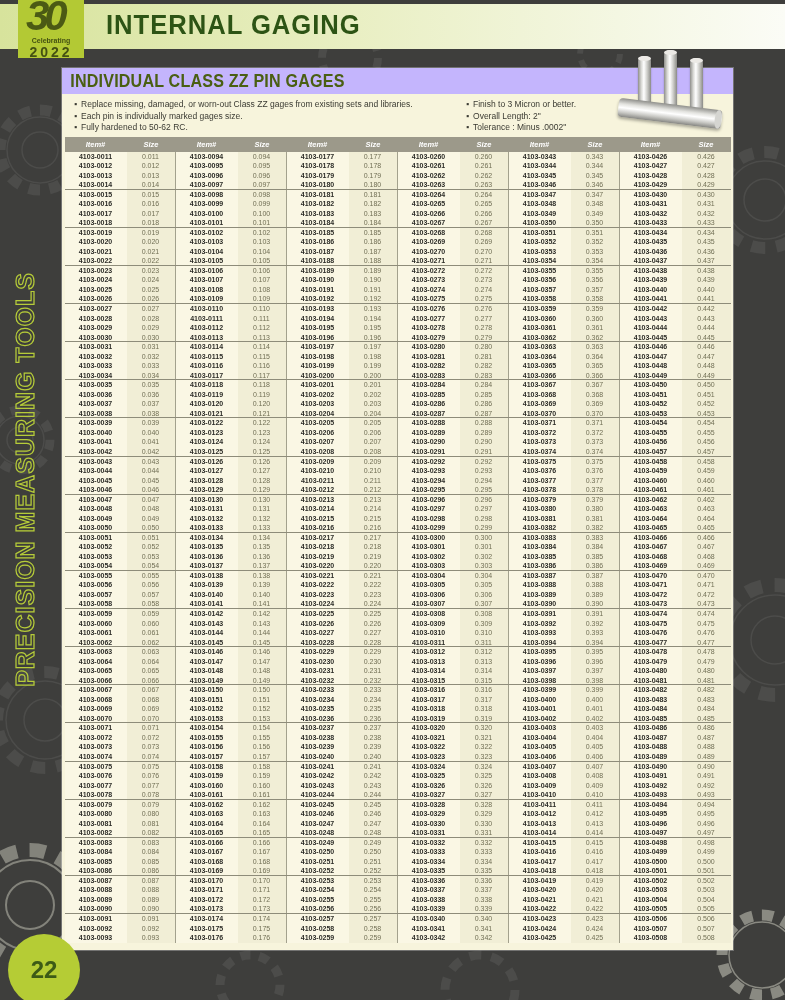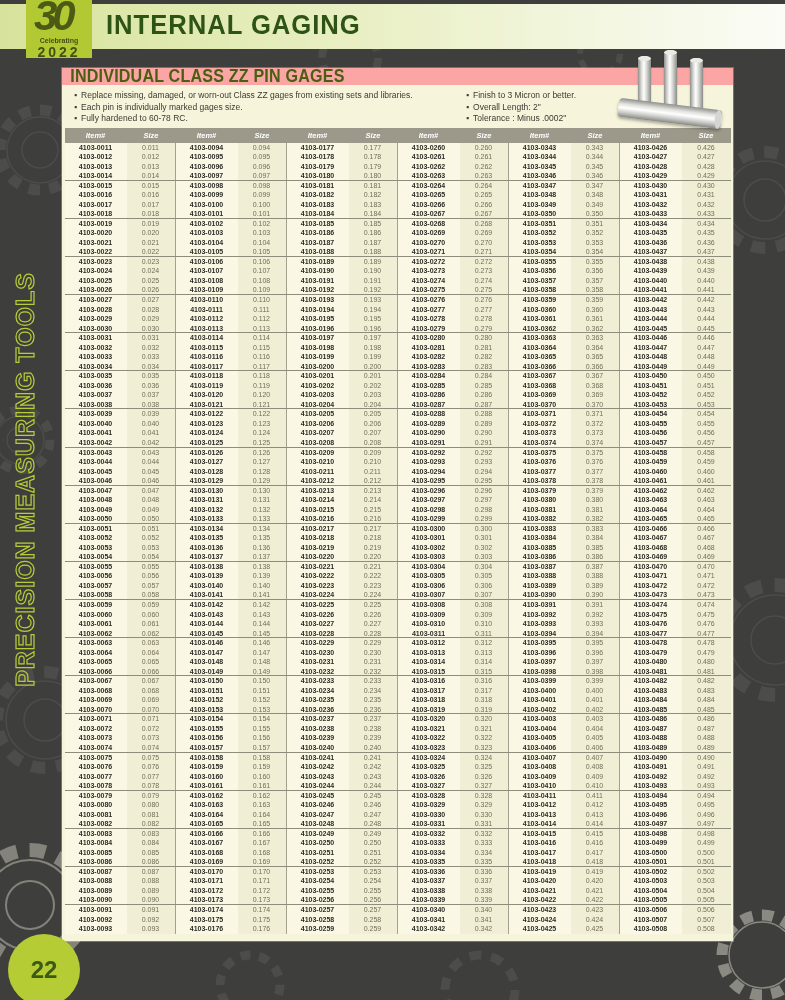"30" .logo { left: 26px -> 18px }
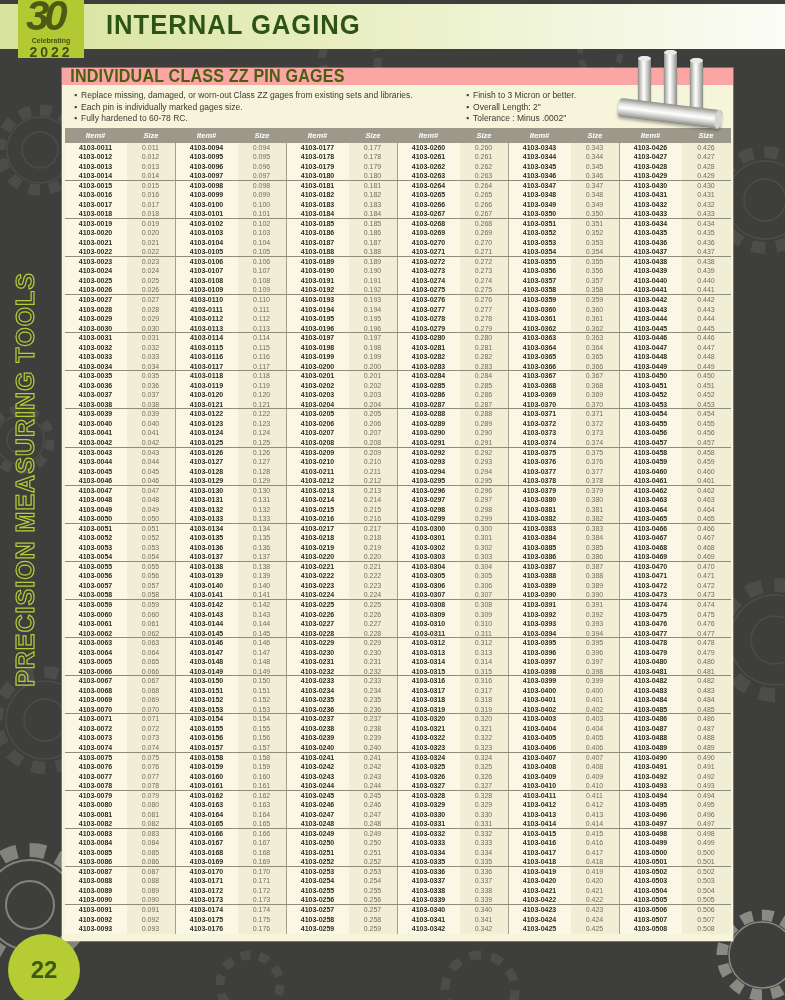"INDIVIDUAL CLASS ZZ PIN GAGES" .banner { background: #fca5a5 -> #c4b5fd; height: 17px -> 26px }
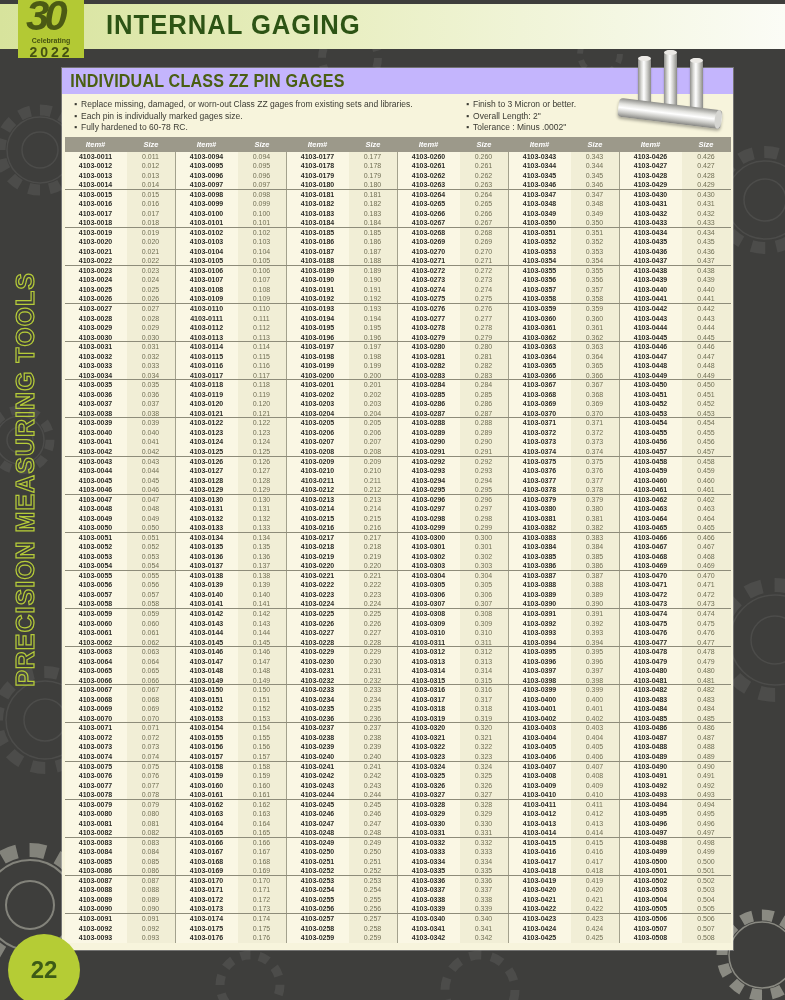"Fully hardened to 60-78 RC." li { text: 60-78 -> 50-62 }
